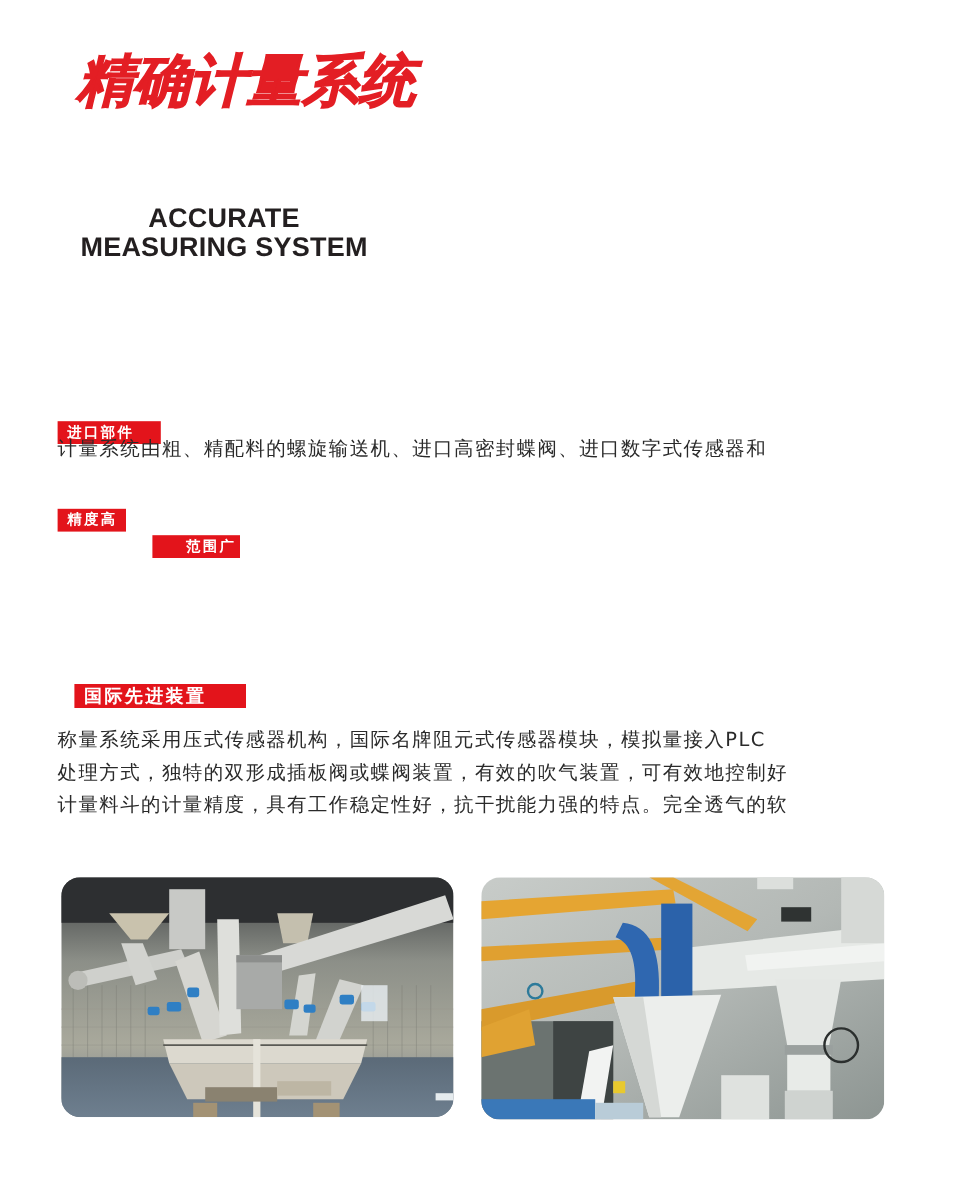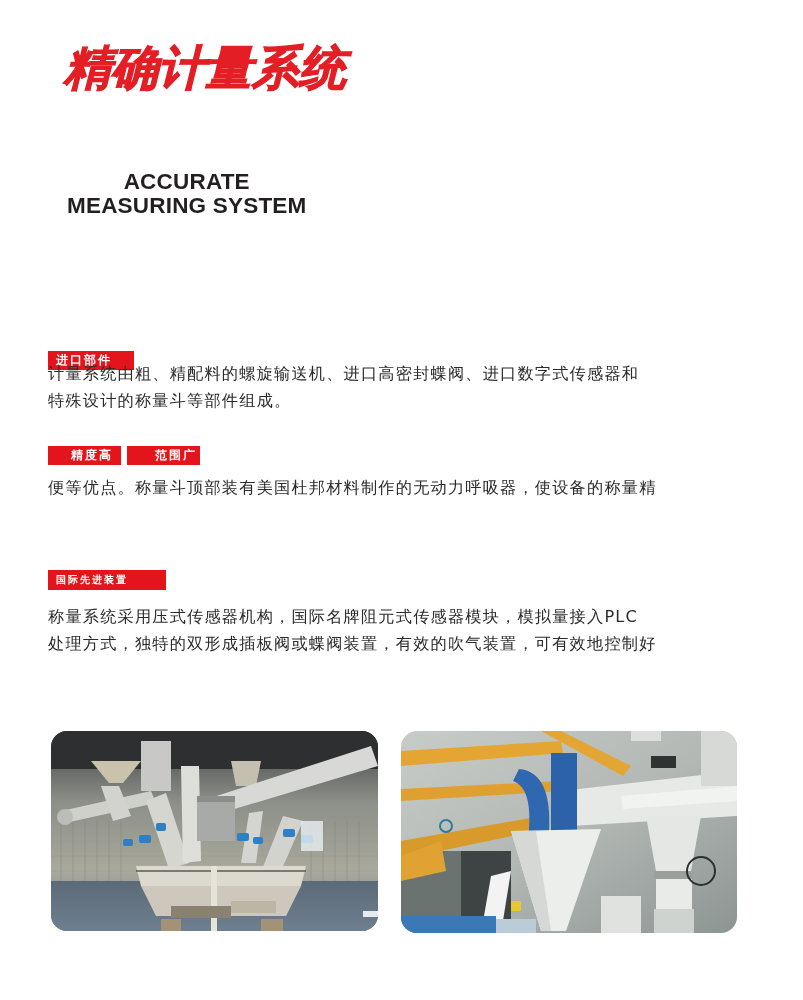"特殊设计的称量斗等部件组成。" span { html: <span>特殊设计的称量斗等部件组成。</span> -> none }
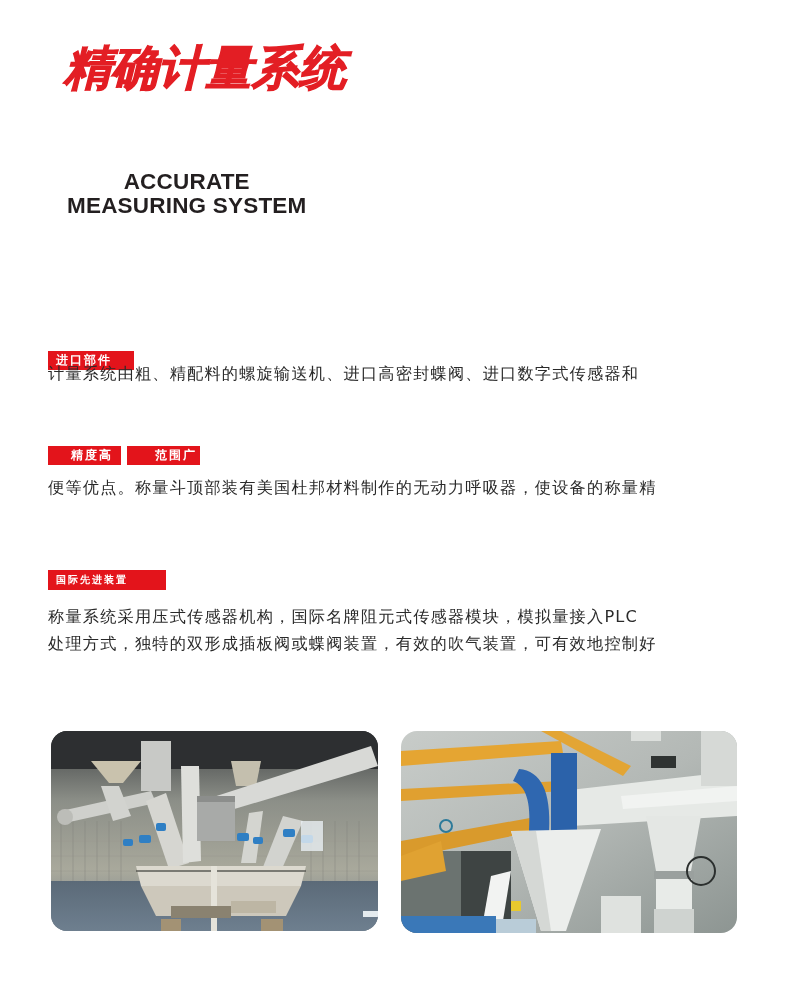"精度高" div.tag { text-align: right -> none; top: 446px -> 424px; width: 73px -> 57px }
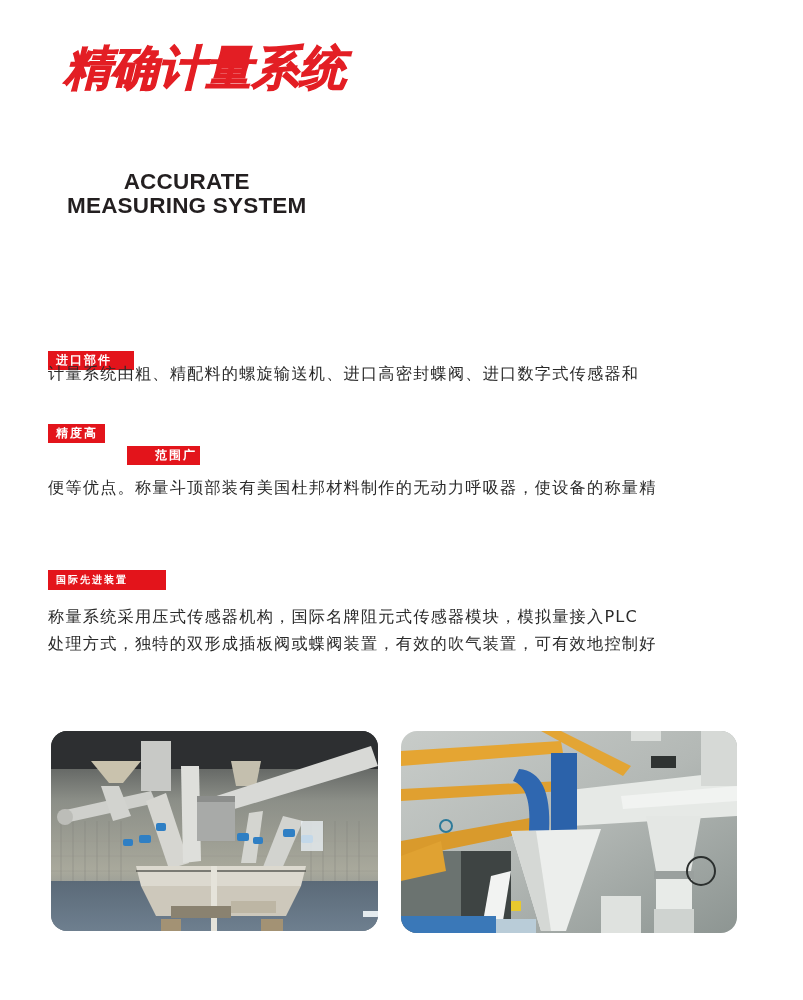"便等优点。称量斗顶部装有美国杜邦材料制作的无动力呼吸器，使设备的称量精" span { html: <span>便等优点。称量斗顶部装有美国杜邦材料制作的无动力呼吸器，使设备的称量精</span> -> none }
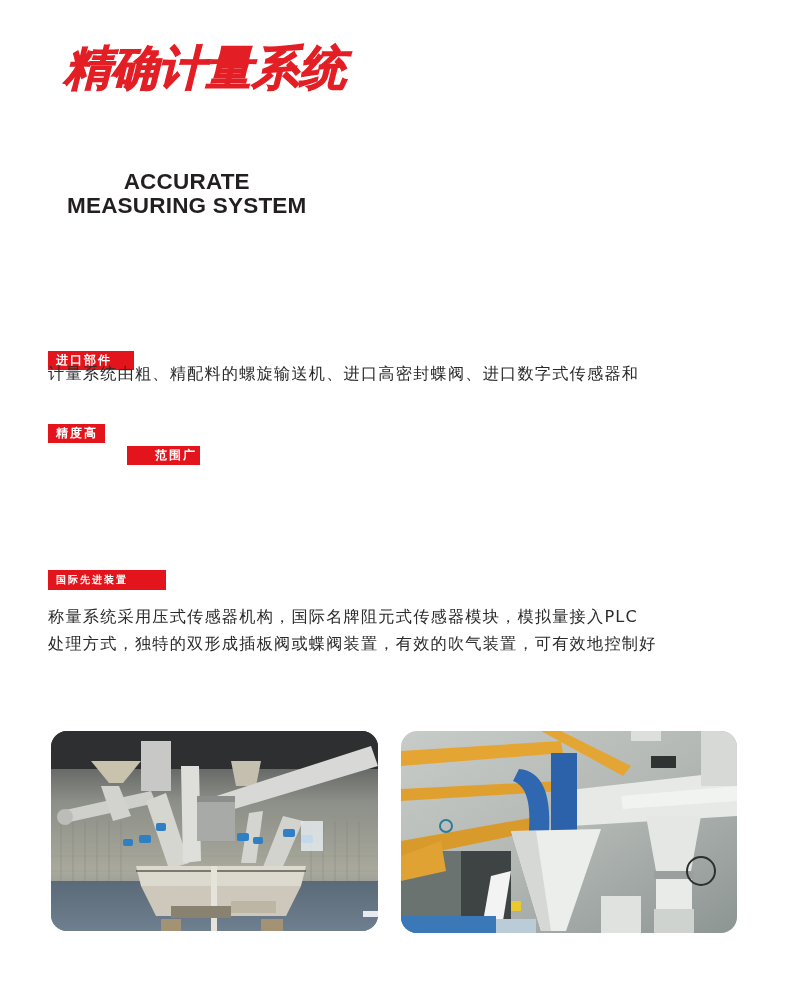"国际先进装置" div.tag { font-size: 10px -> 15px; left: 48px -> 62px; width: 118px -> 143px }
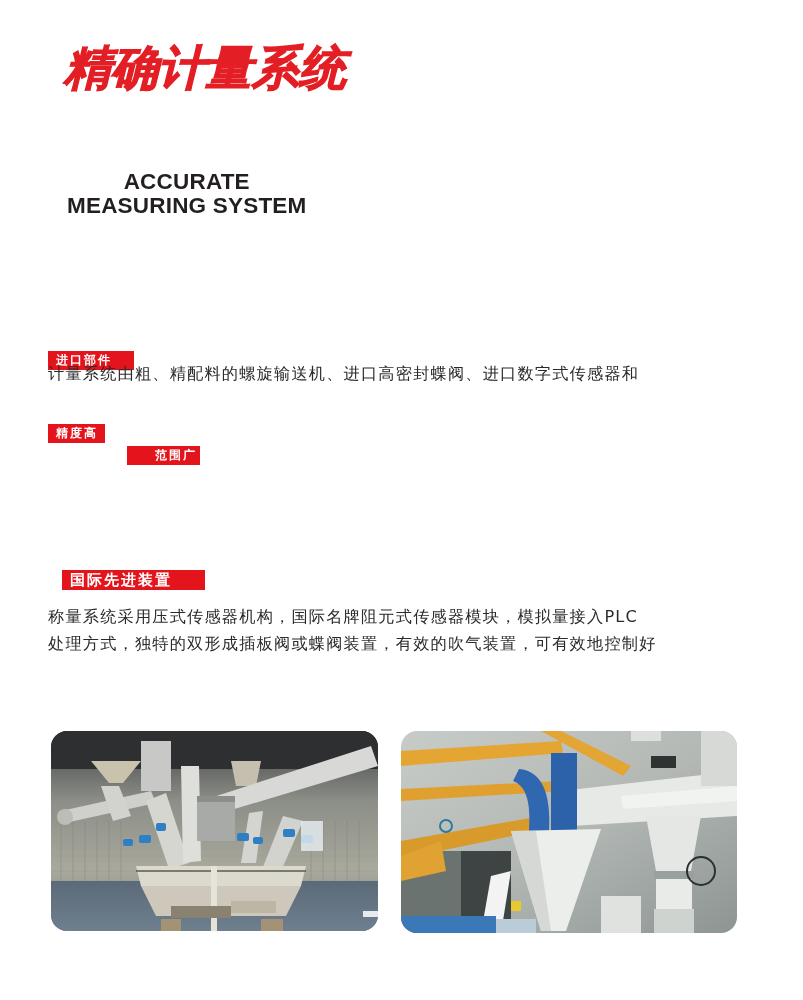"计量料斗的计量精度，具有工作稳定性好，抗干扰能力强的特点。完全透气的软" span { html: none -> <span>计量料斗的计量精度，具有工作稳定性好，抗干扰能力强的特点。完全透气的软</span> }
